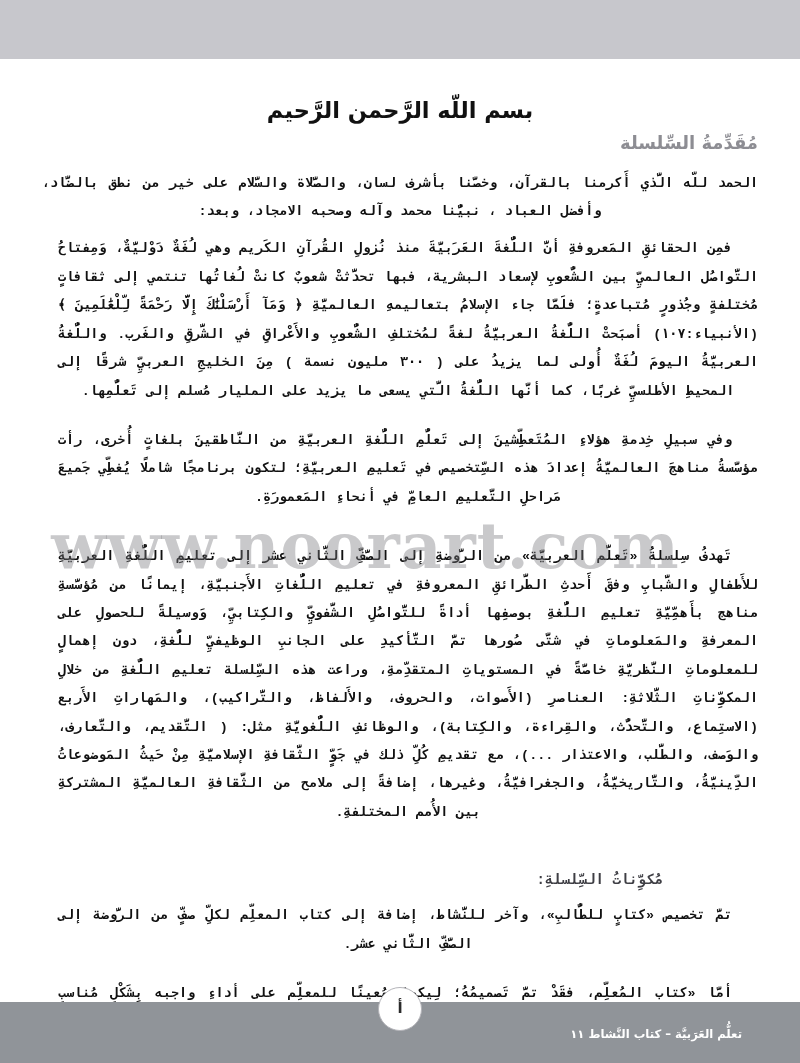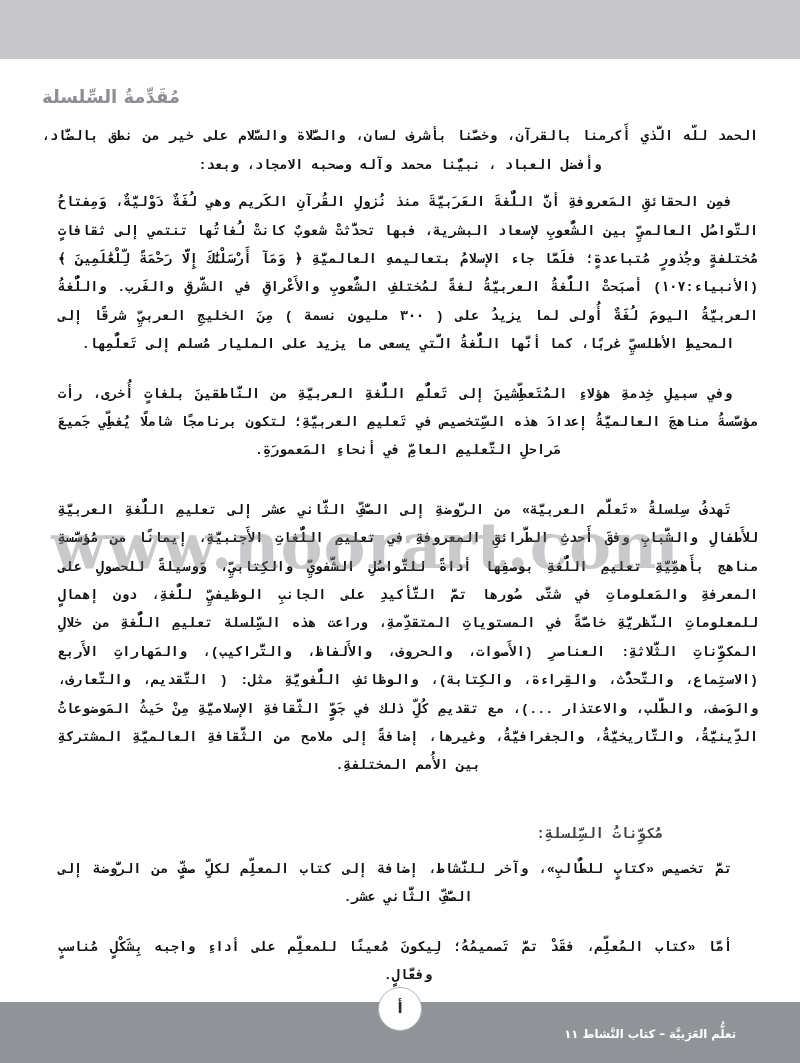"بسم اللّه الرَّحمن الرَّحيم" div.basmala { html: none -> <div>بسم اللّه الرَّحمن الرَّحيم</div> }
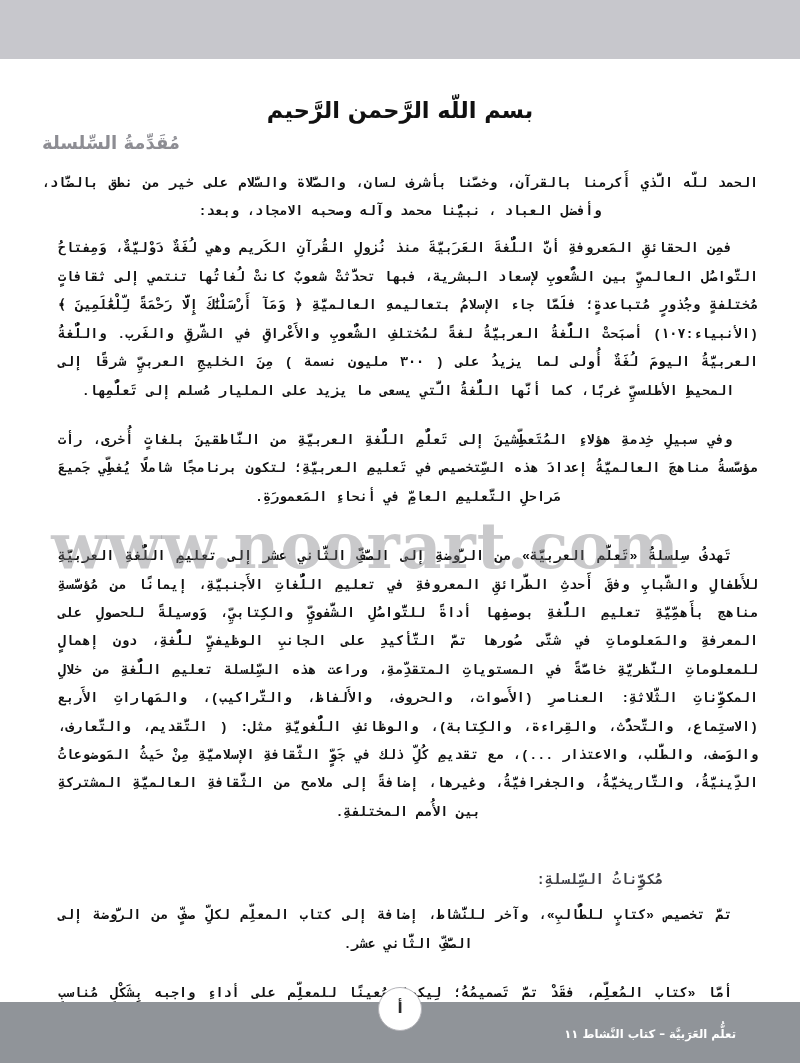"مُقَدِّمةُ السِّلسلة" .subtitle { text-align: left -> right }
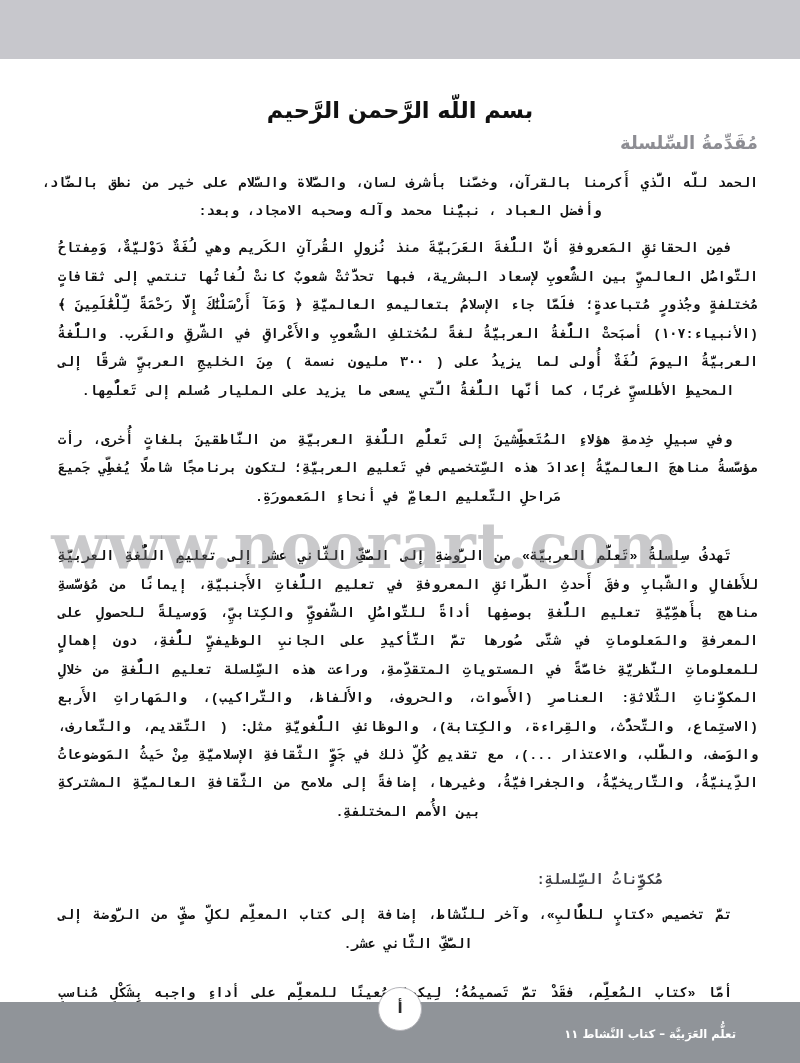"تعلُّم العَرَبيَّة – كتاب النَّشاط" .footer-text { right: 64px -> 58px }
